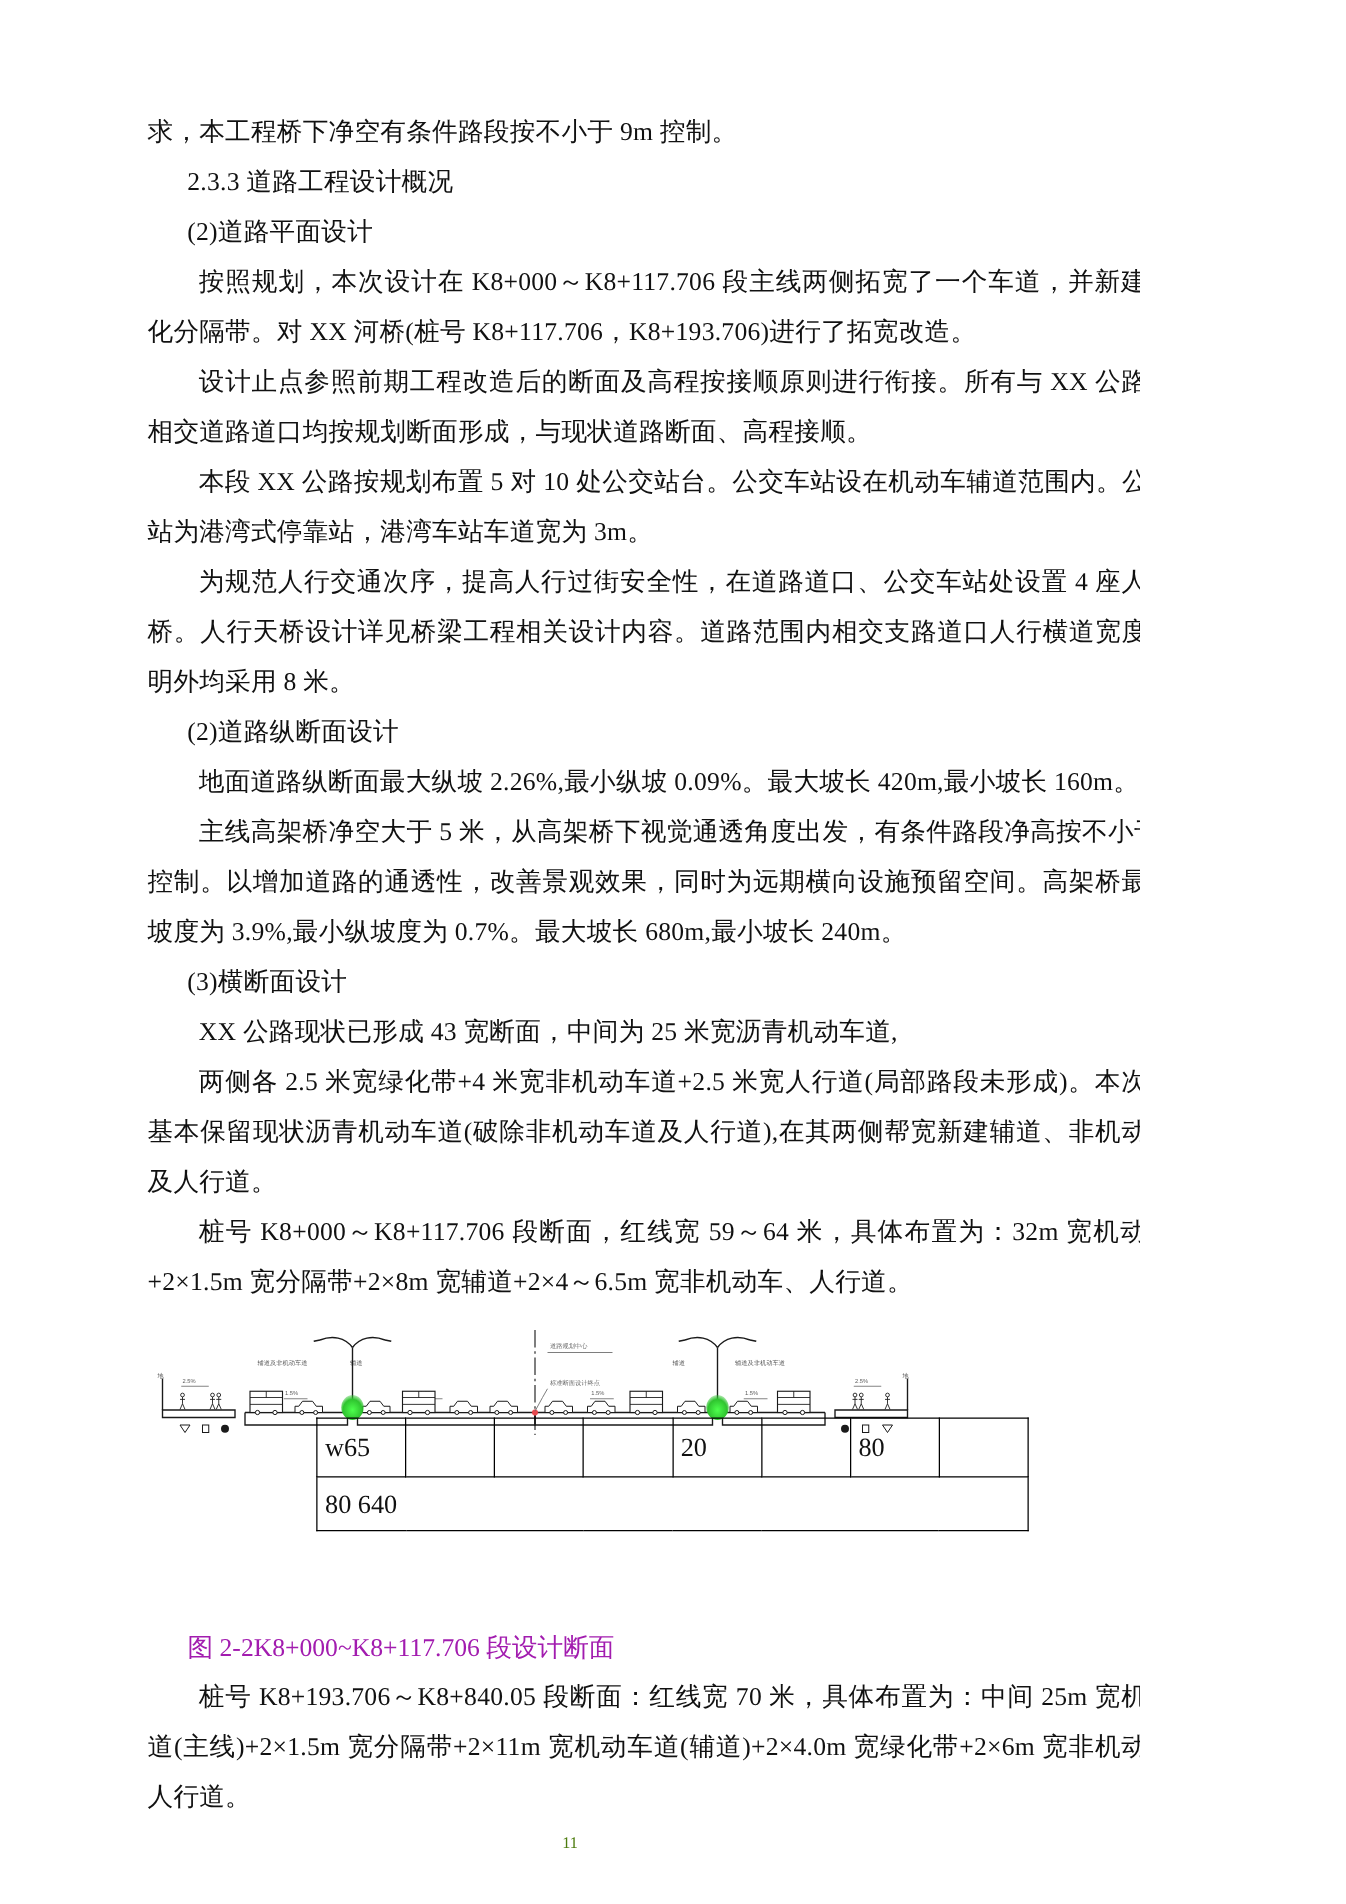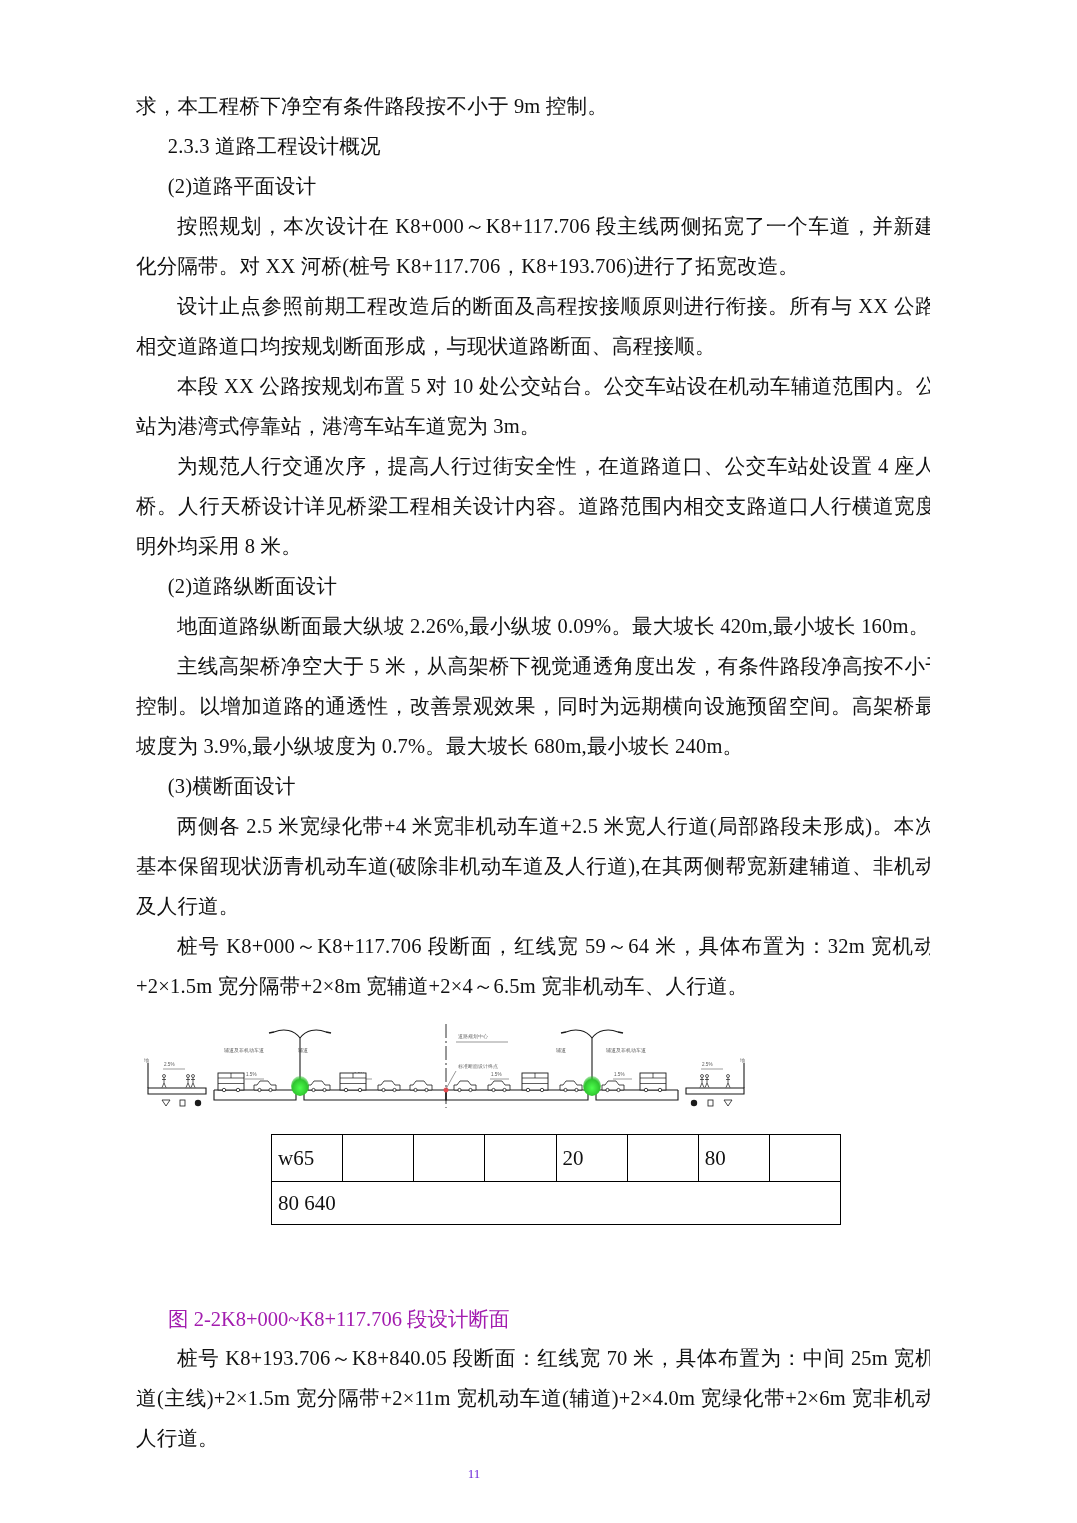"求，本工程桥下净空有条件路段按不小于 9m 控制。" .page { margin-left: 18px -> none }
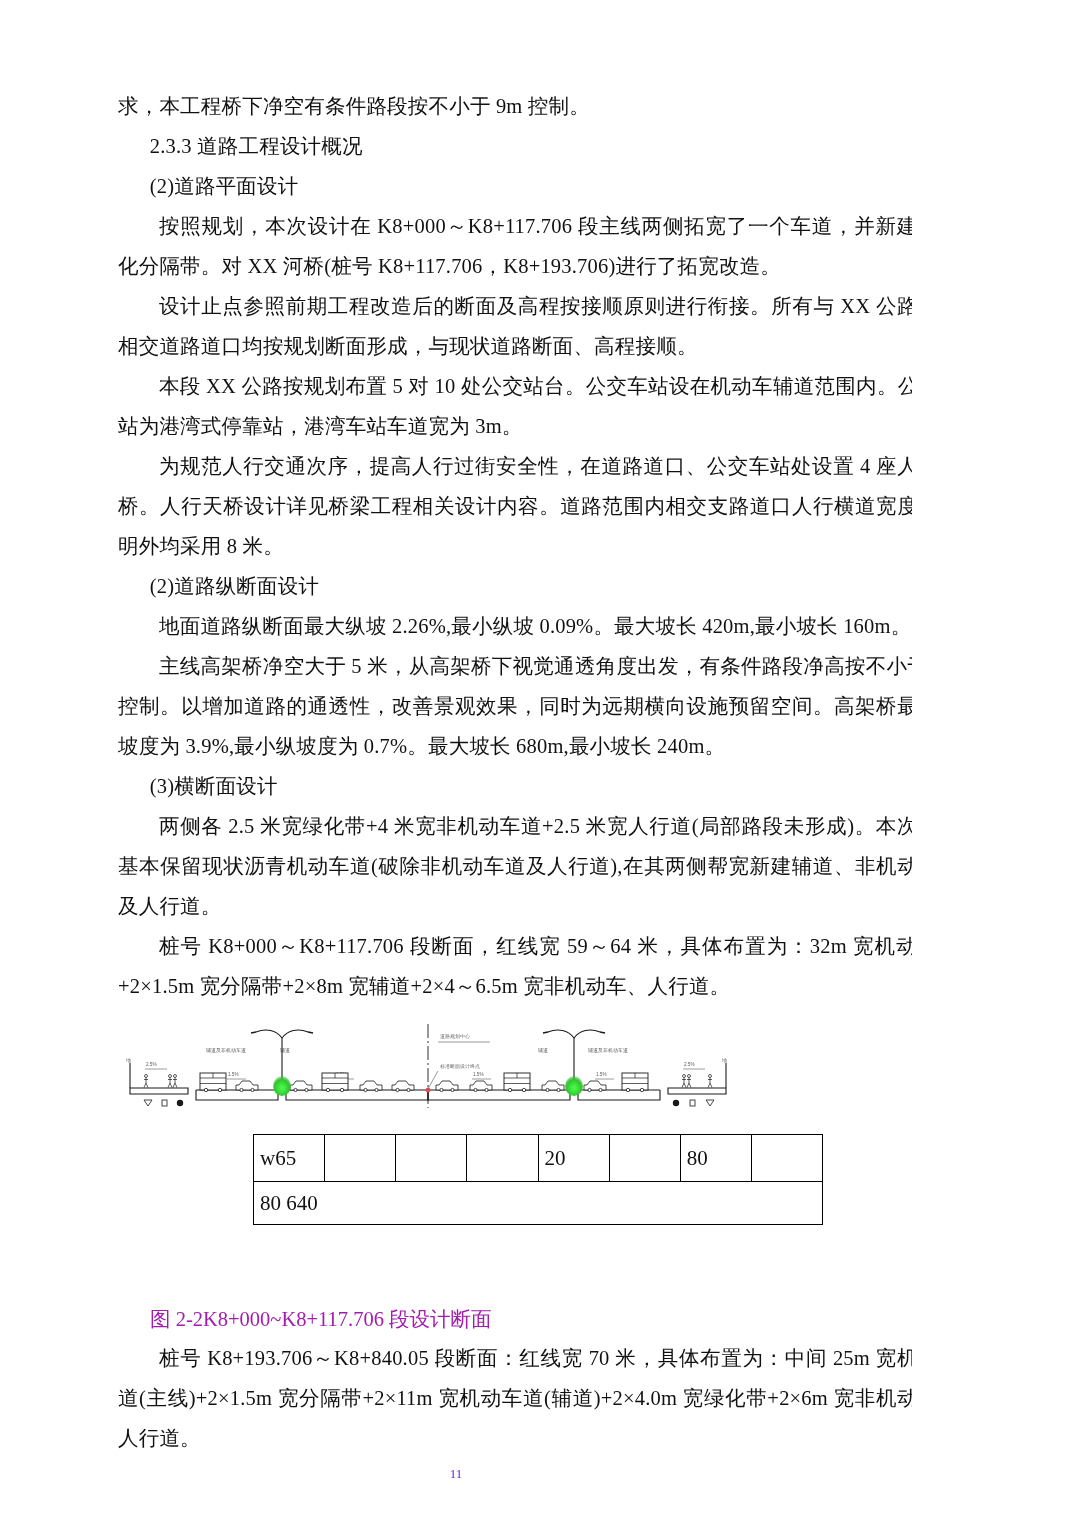"XX 公路现状已形成 43 宽断面，中间为 25" p.para { html: none -> <p>XX 公路现状已形成 43 宽断面，中间为 25 米宽沥青机动车道,</p> }
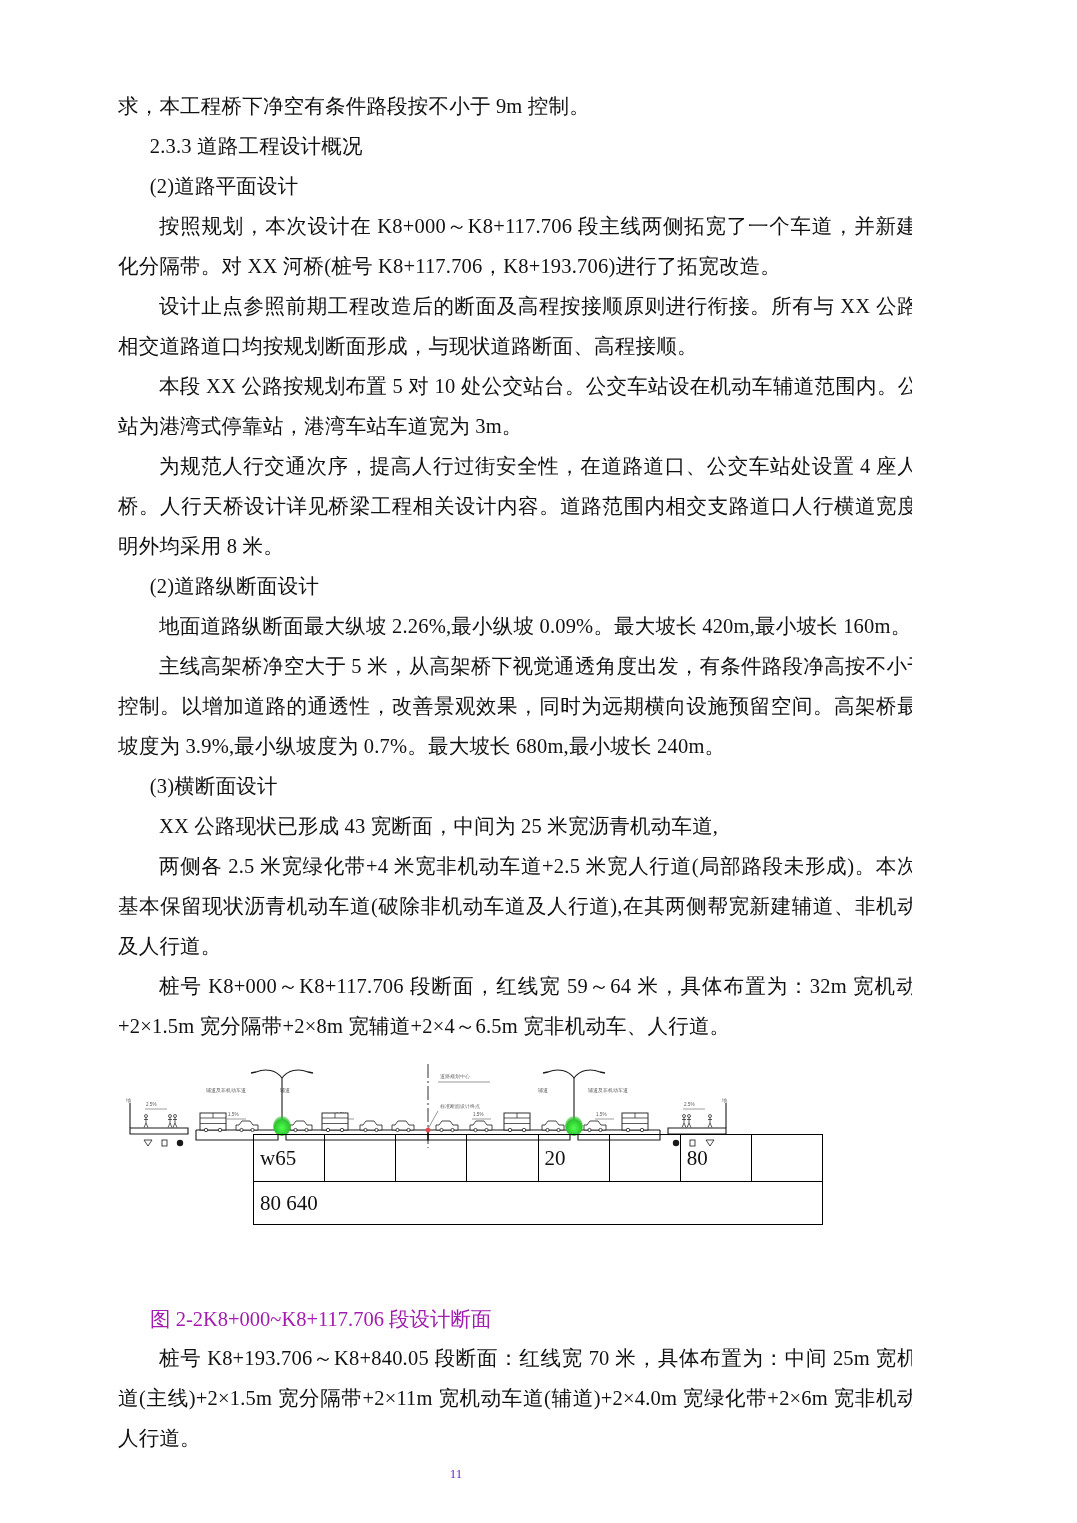"11" .page-number { color: #6d28d9 -> #4d7c0f }
